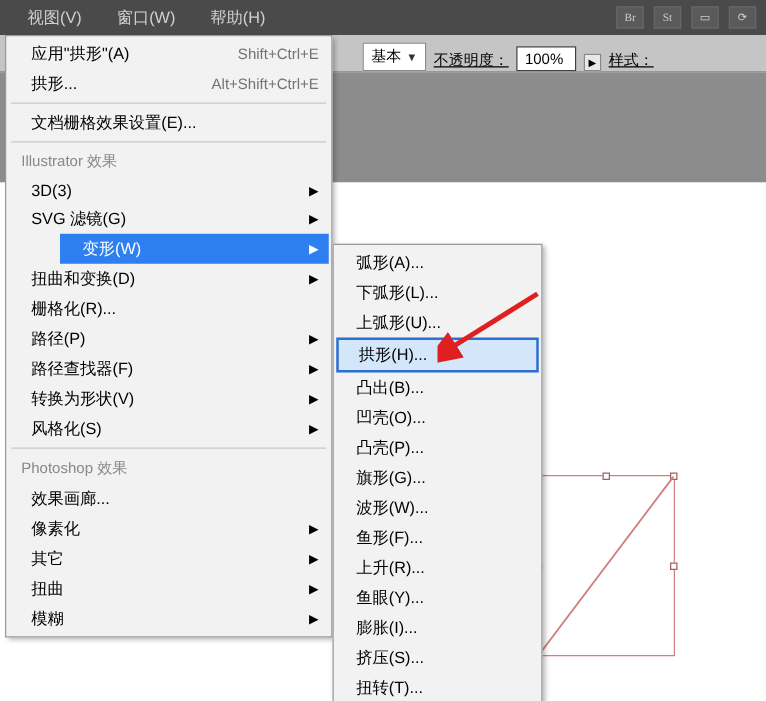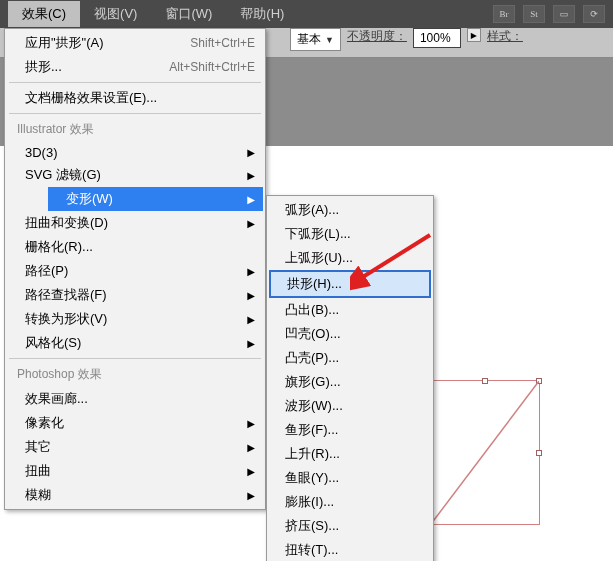"效果(C)" div.menubar-item { html: <div>效果(C)</div> -> none }
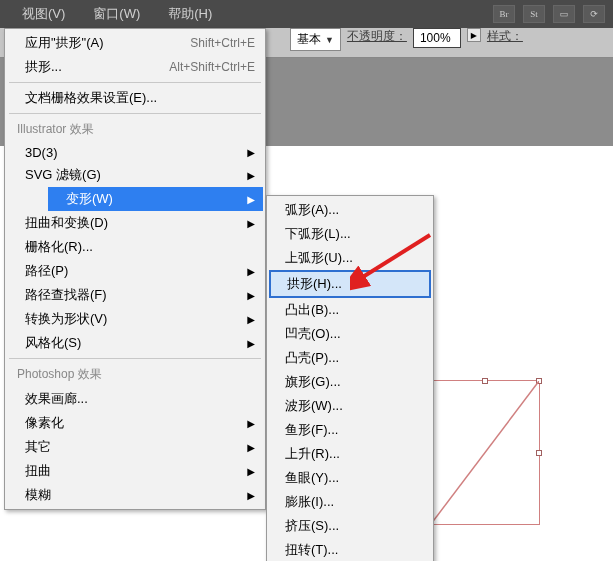"基本" .toolbar { align-items: flex-start -> flex-end }
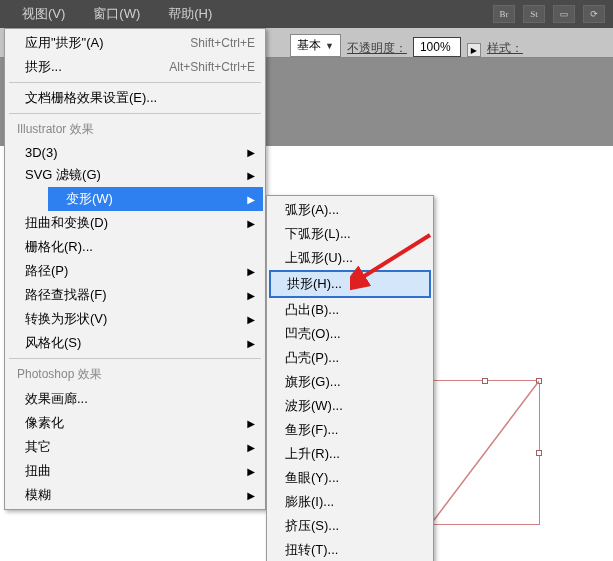"不透明度：" .toolbar-label { color: #404040 -> #000000 }
